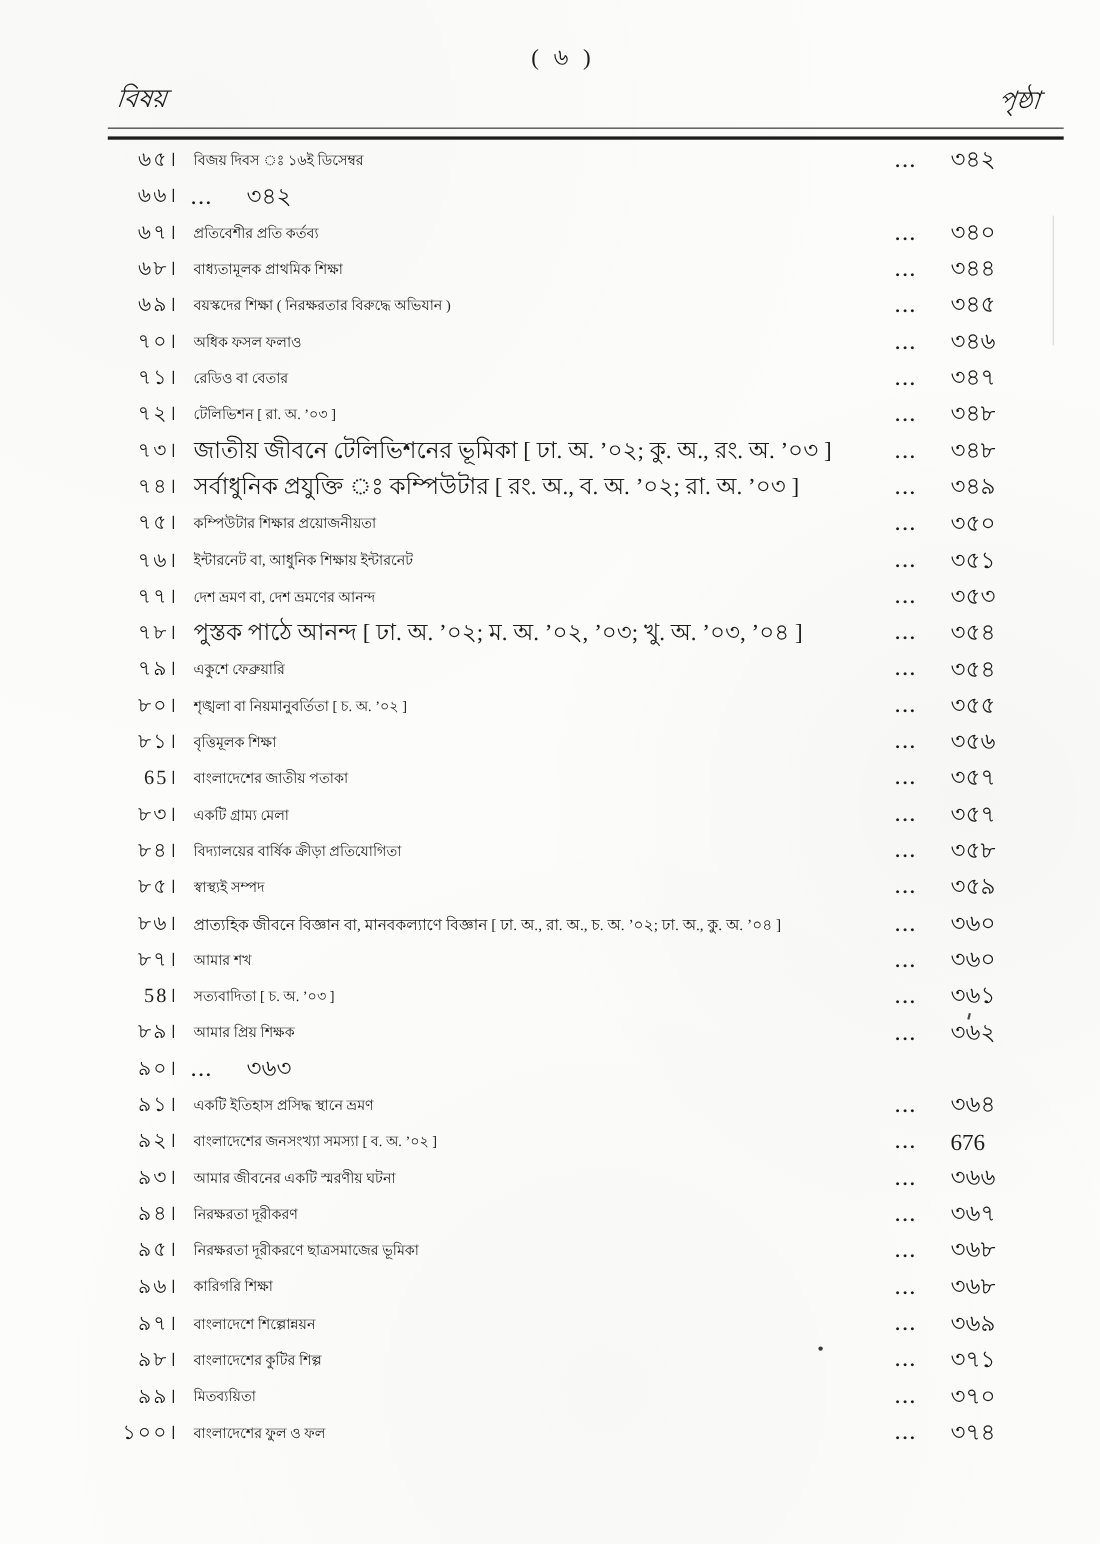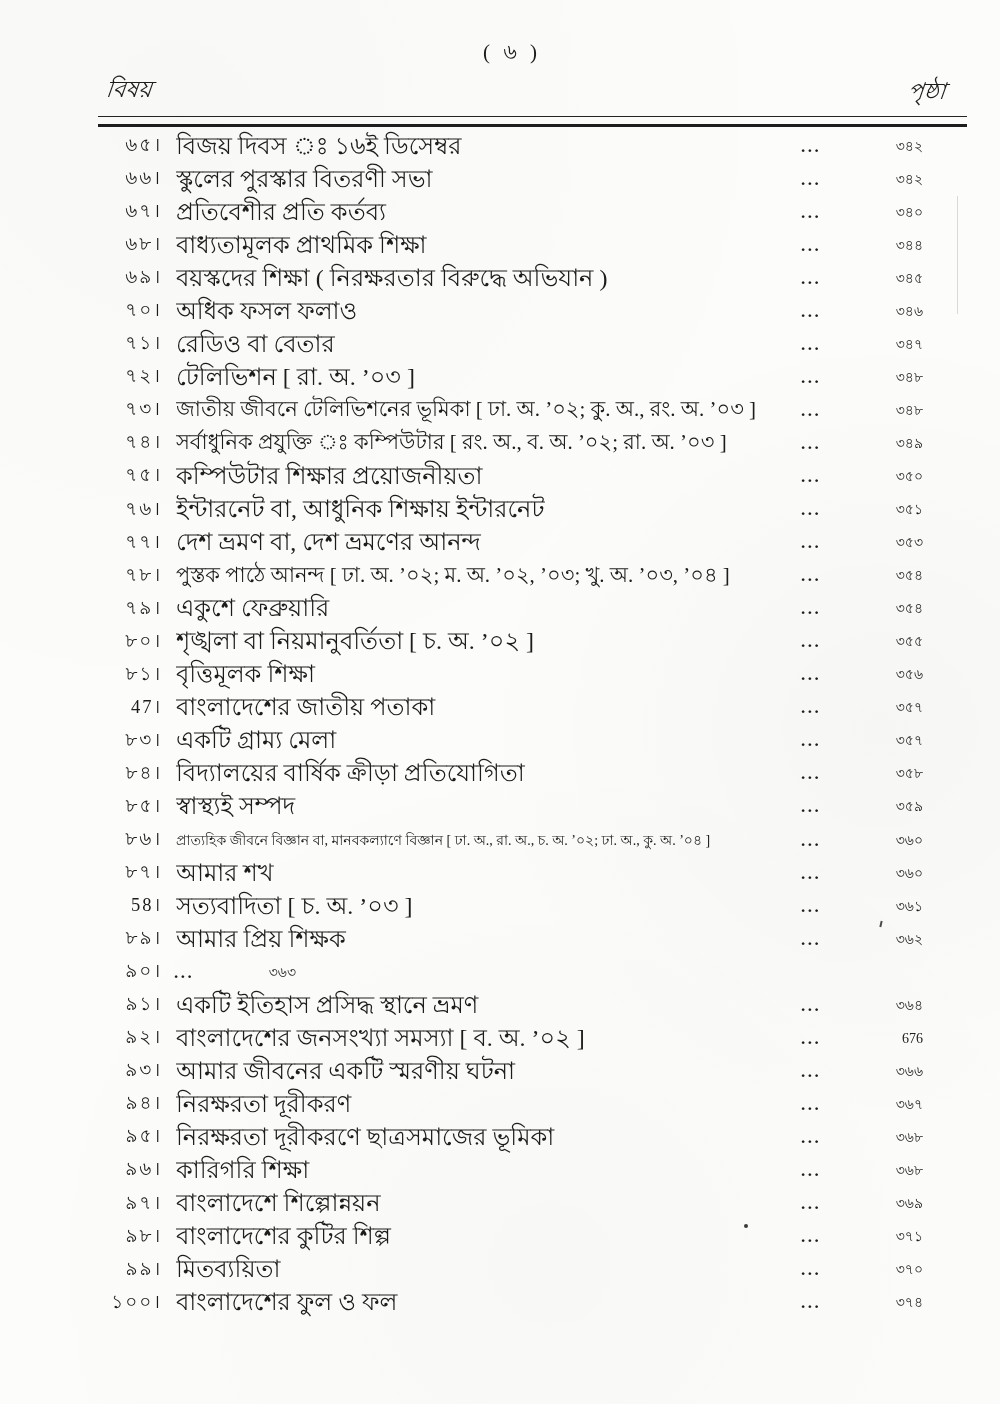"৬৫।" .toc-list { right: 13px -> 0 }
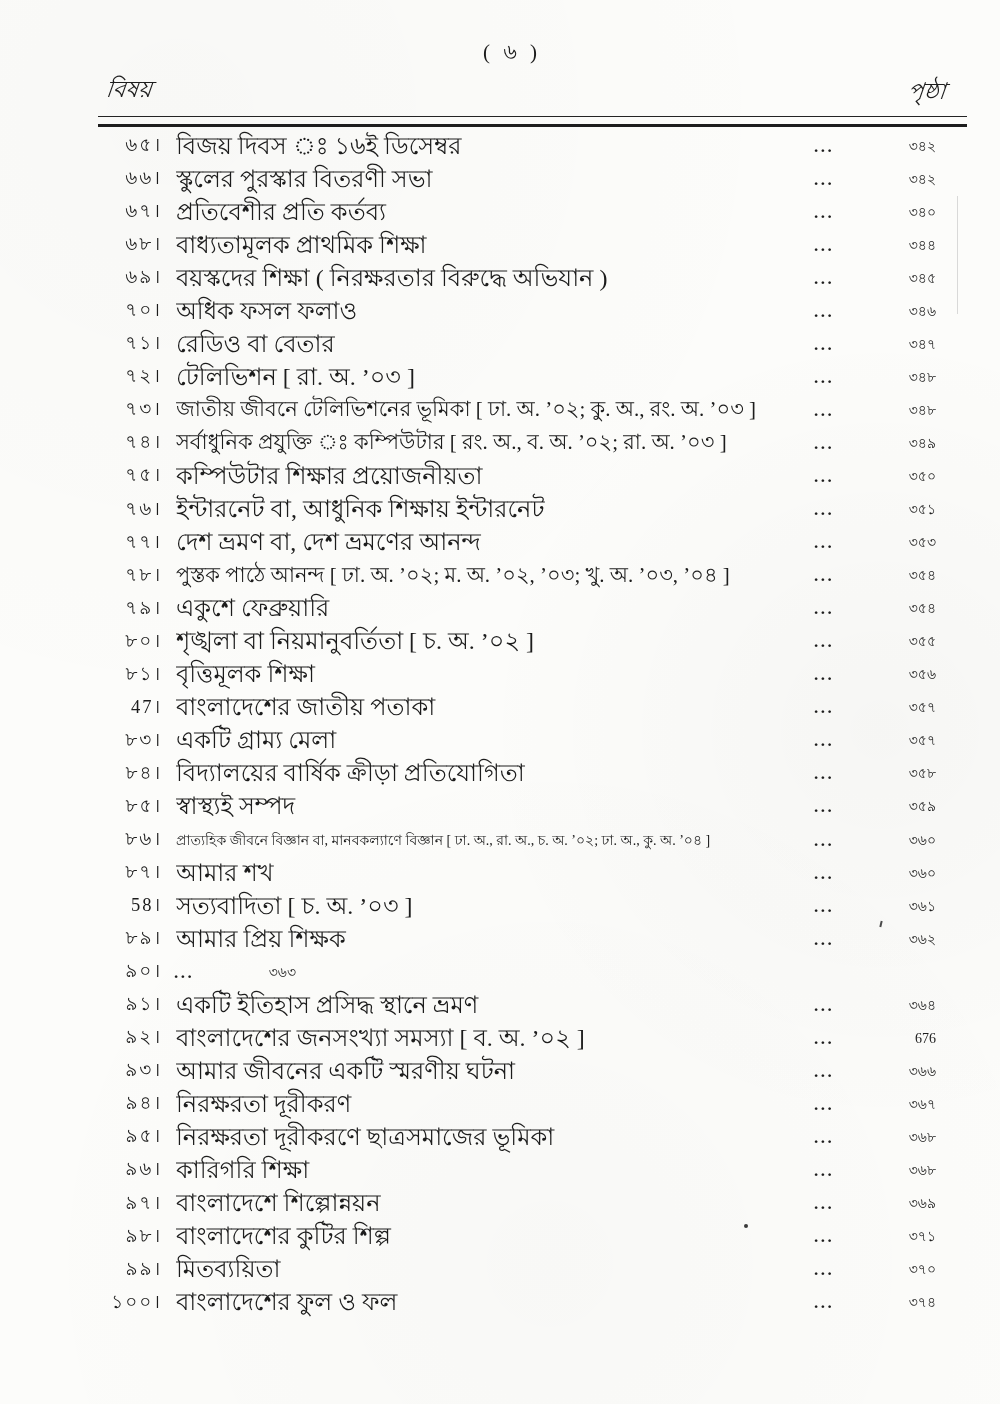"বিজয় দিবস ঃ ১৬ই ডিসেম্বর" .title { font-size: 24px -> 13px }
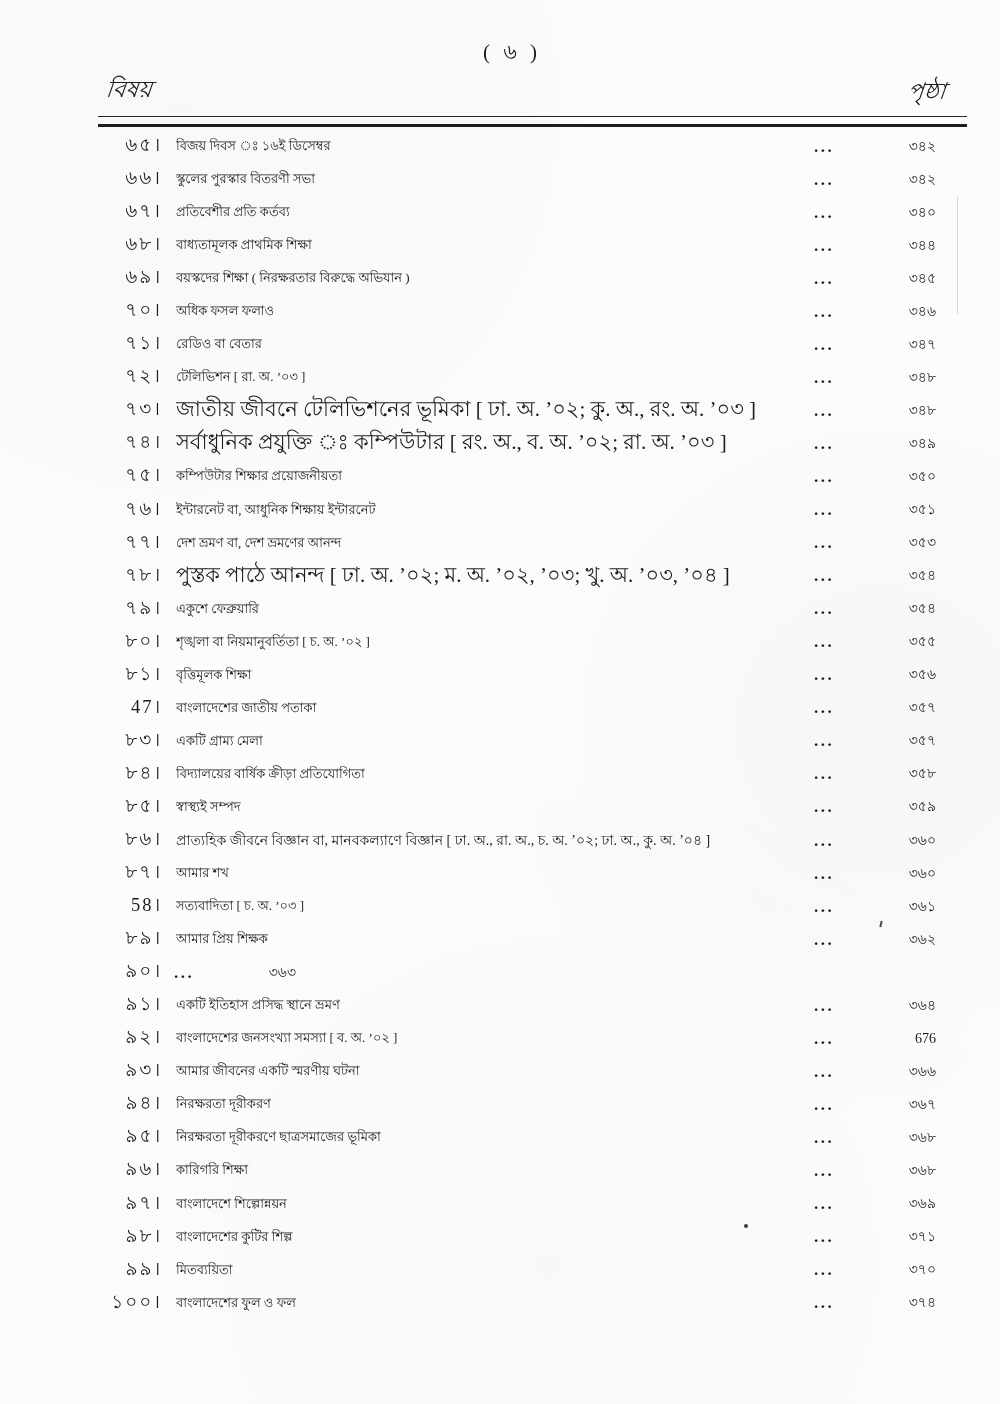"৩৪২" .pageno { font-size: 14px -> 21px; text-align: right -> left }
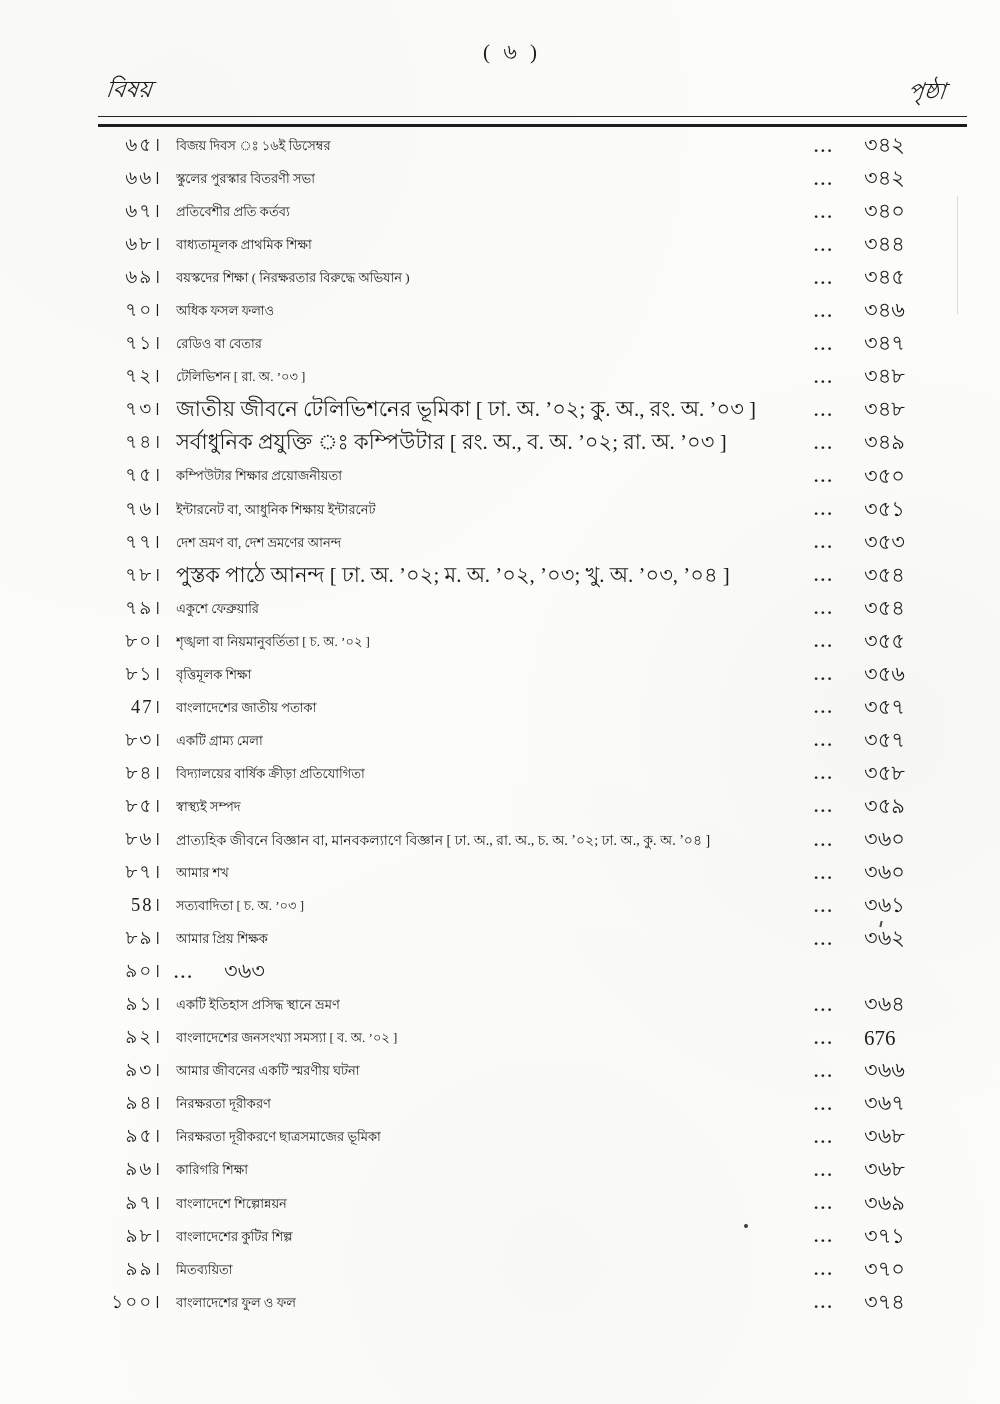"স্কুলের পুরস্কার বিতরণী সভা" span.title { html: <span>স্কুলের পুরস্কার বিতরণী সভা</span> -> none }
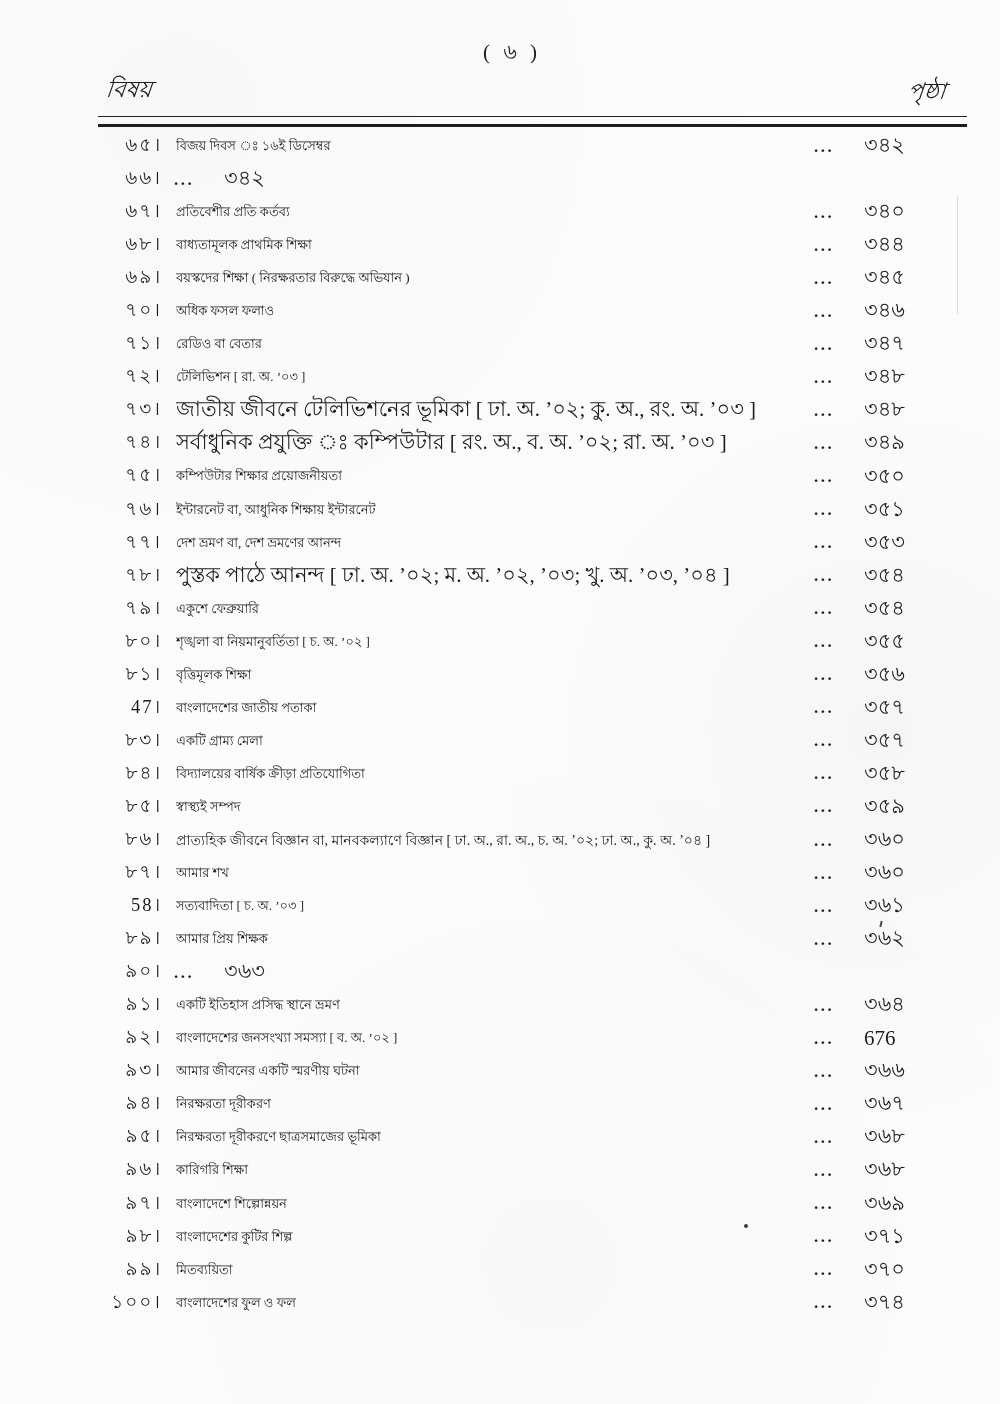"47।" span.serial { text: 47 -> 65 }
